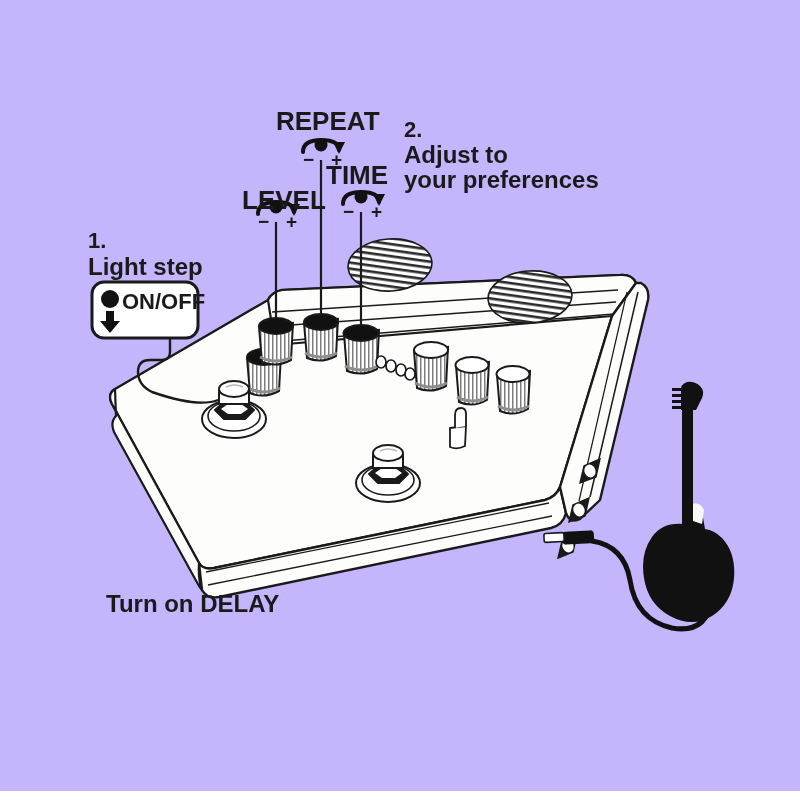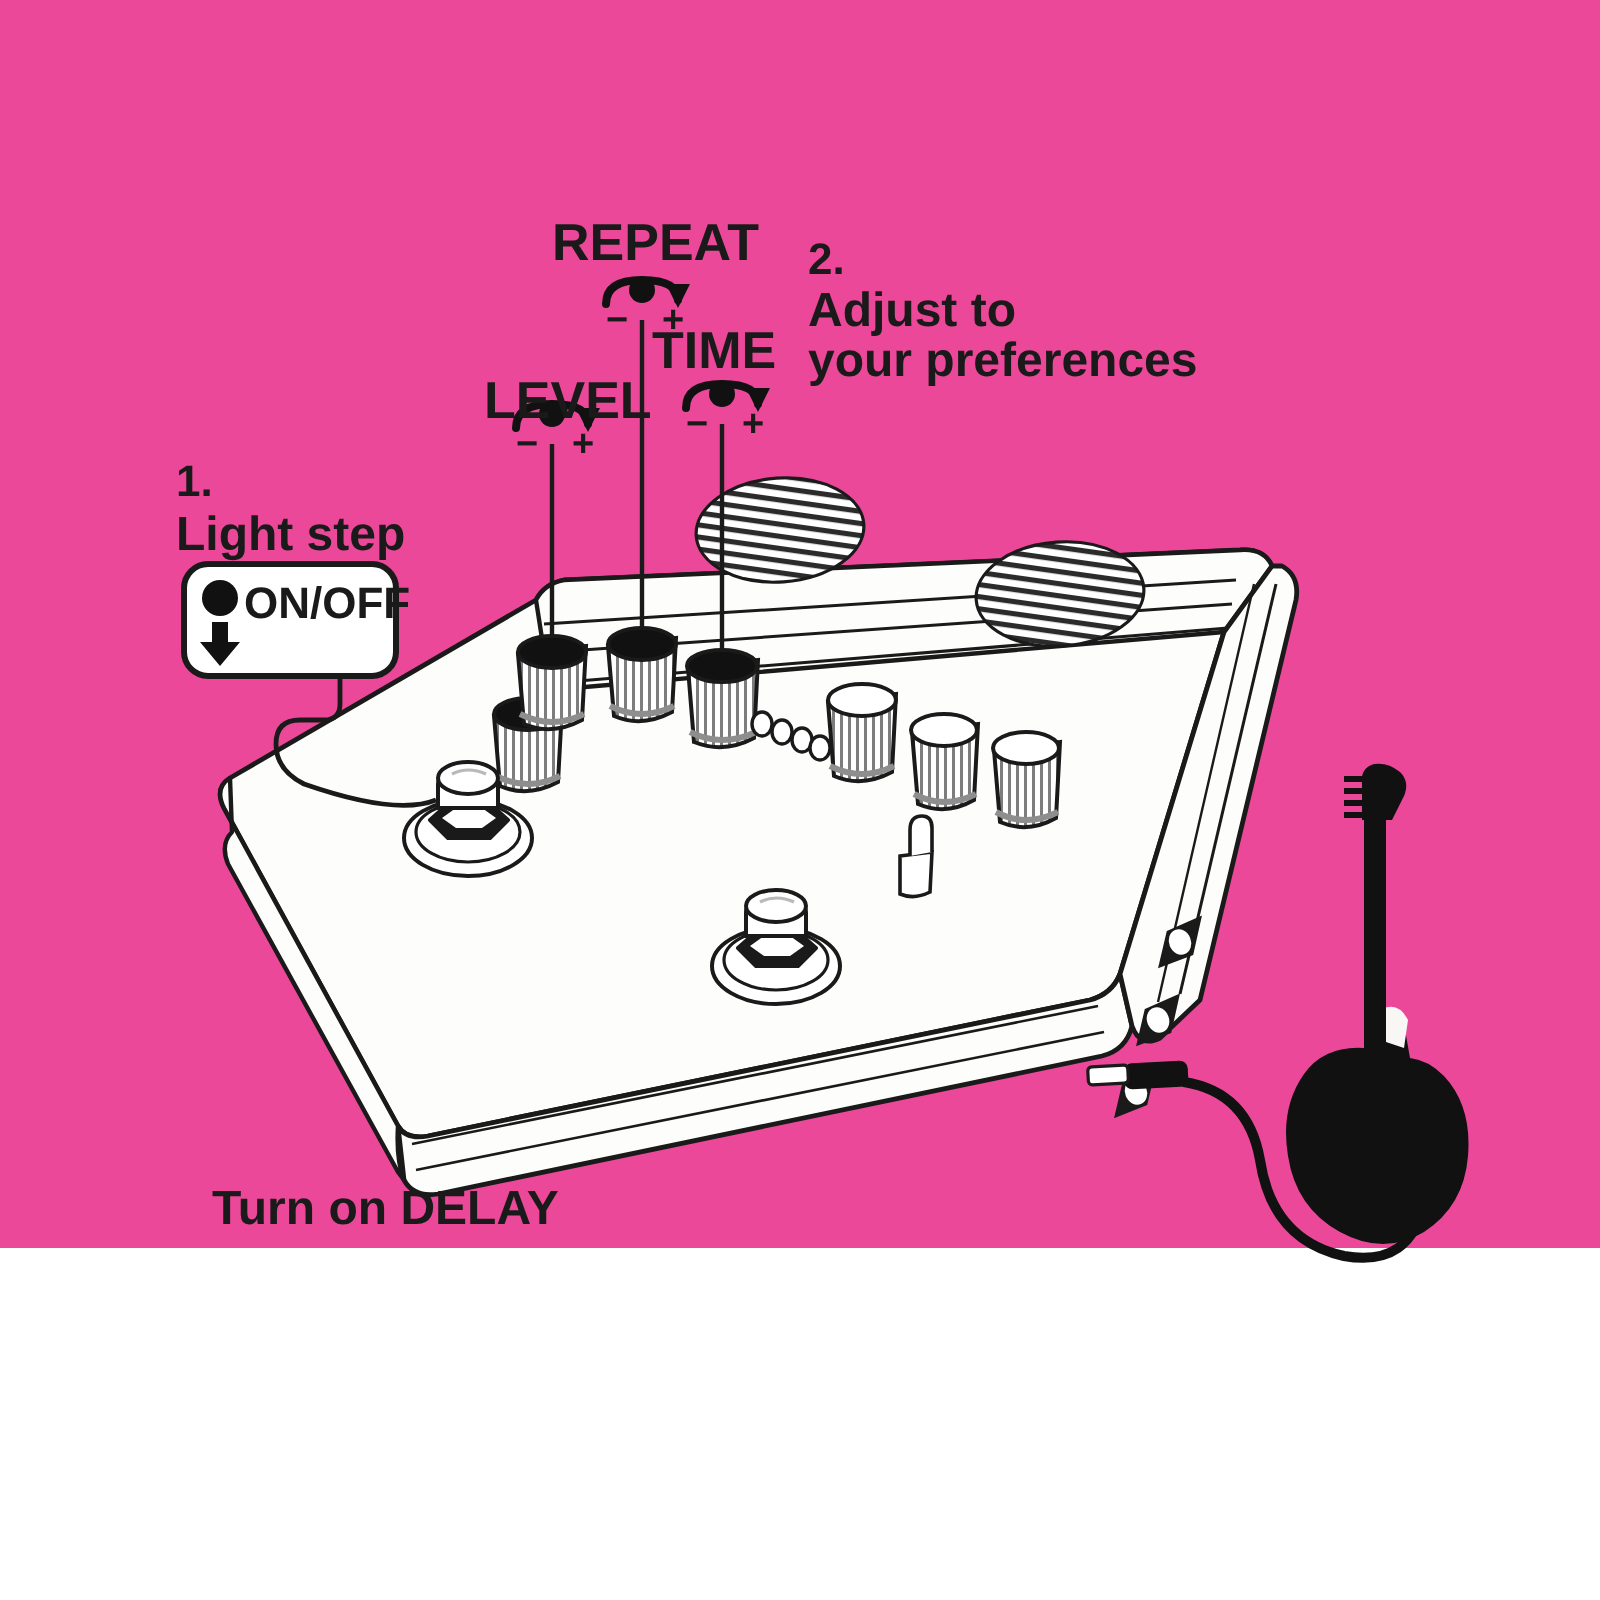"REPEAT" #stage { background: #ec4899 -> #c4b5fd; height: 624px -> 791px }
